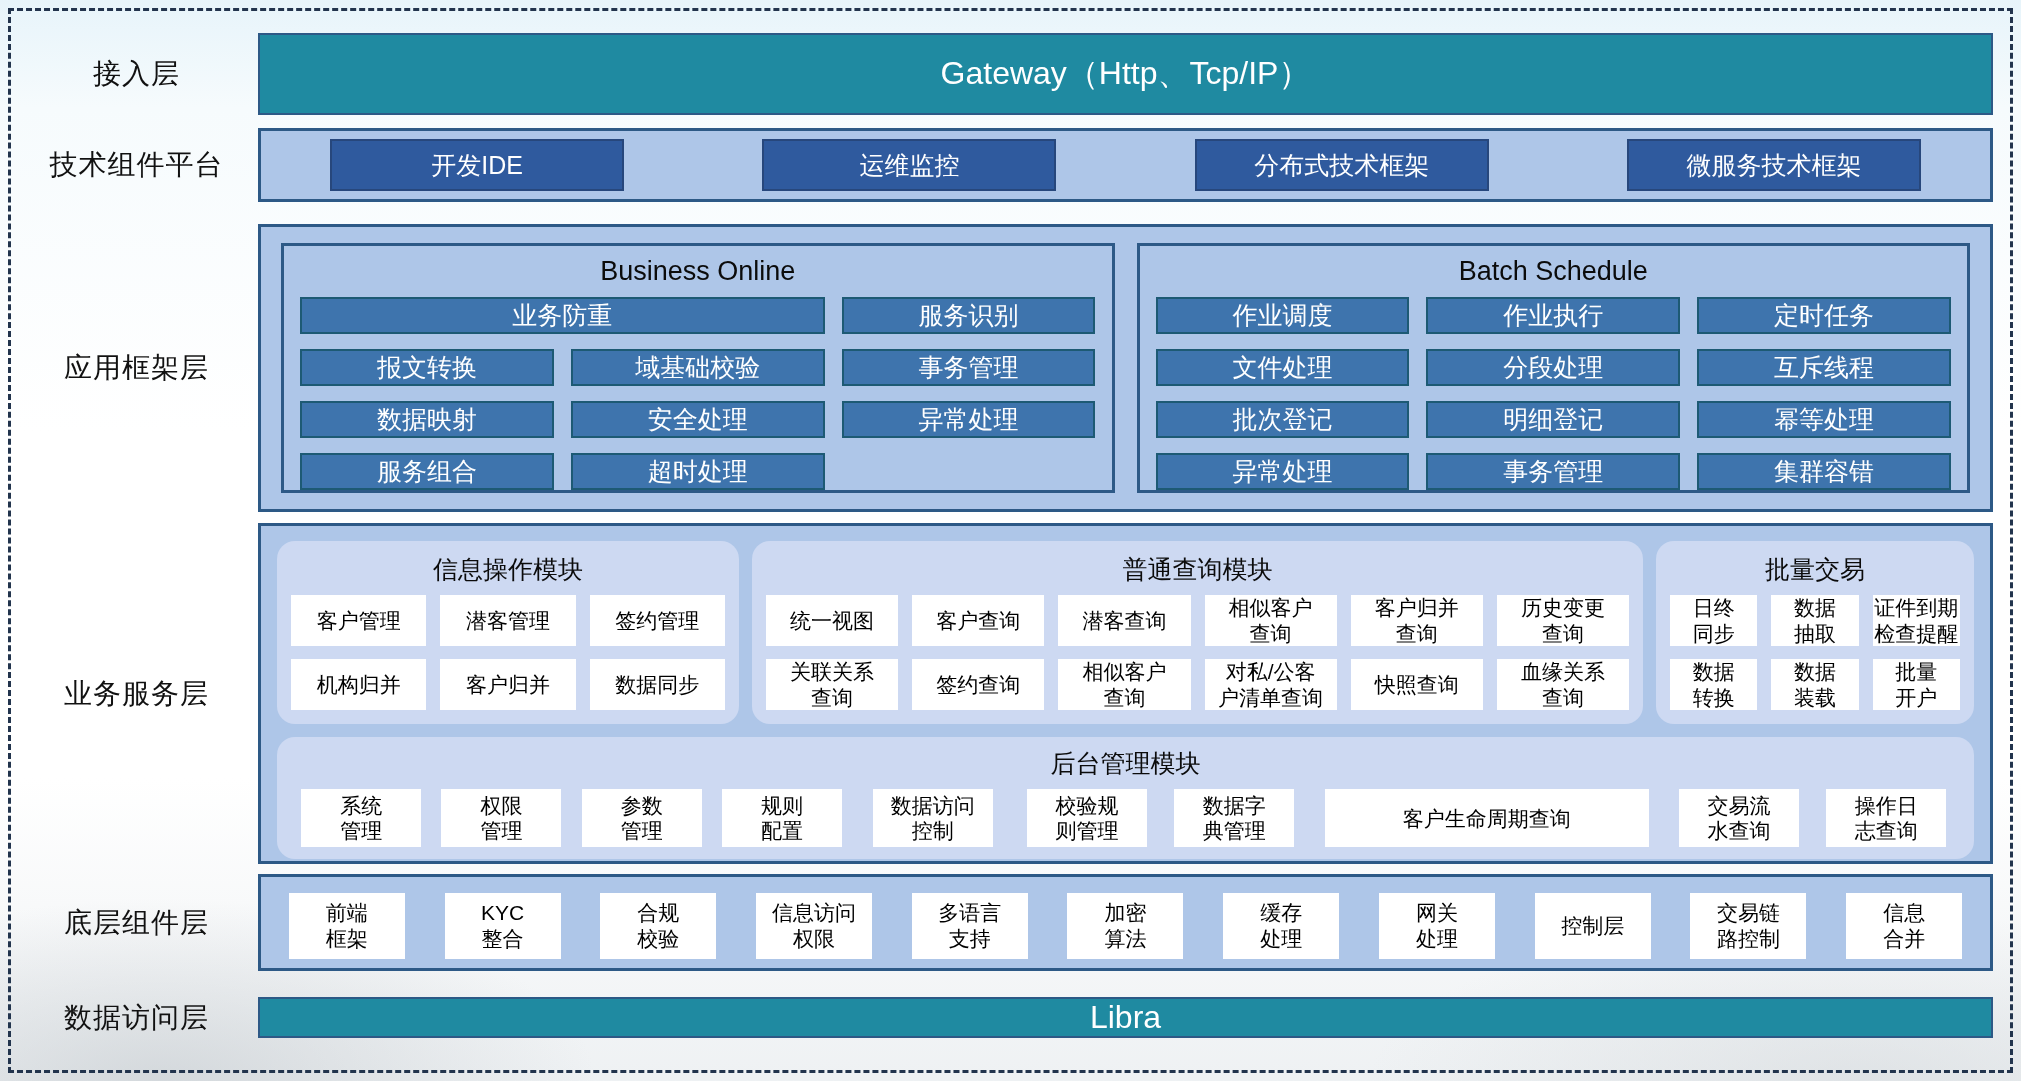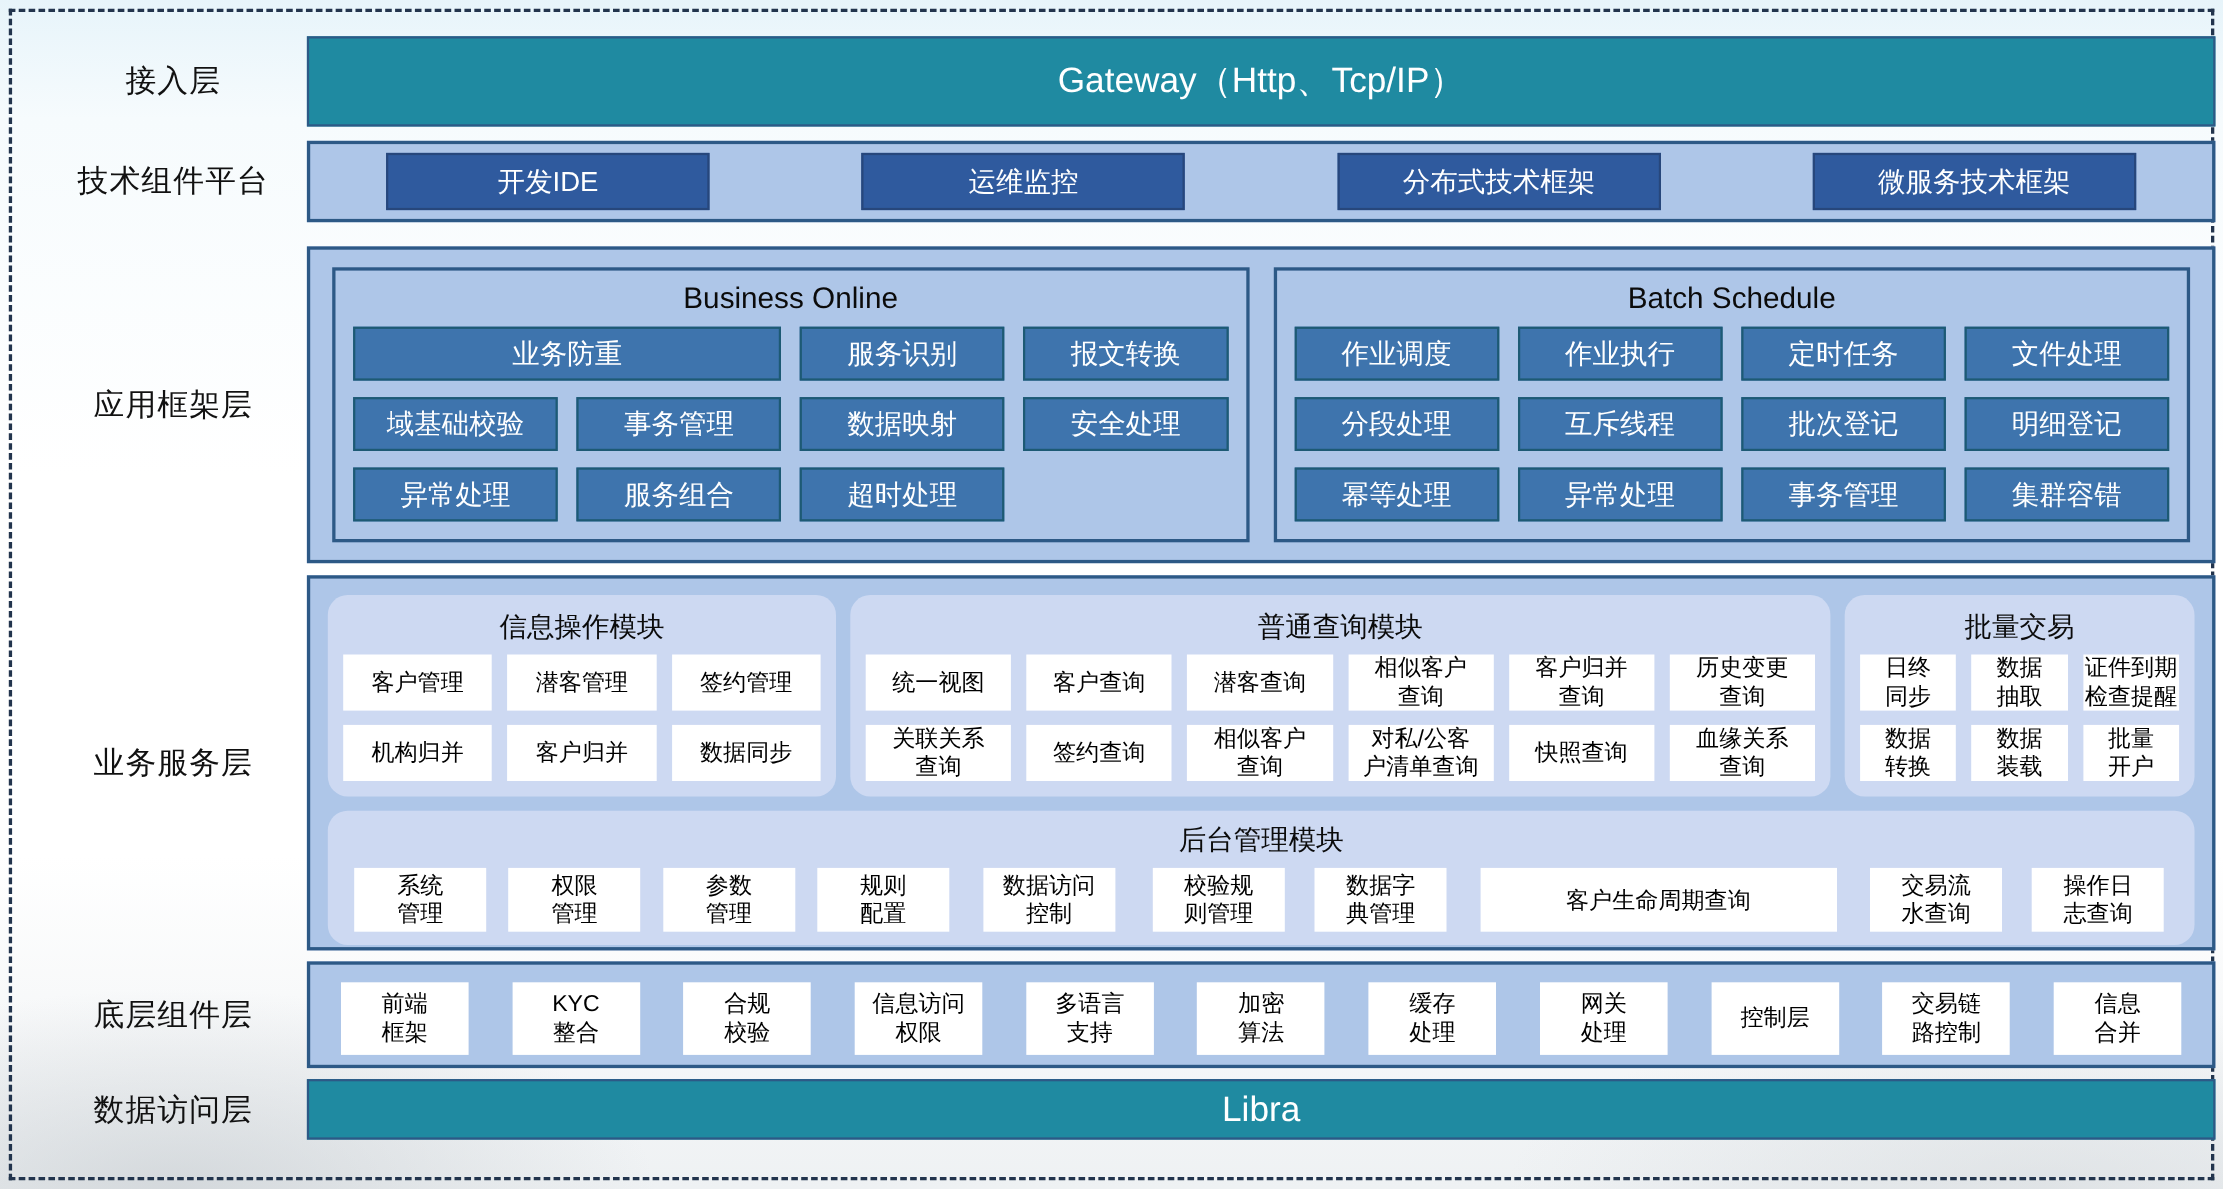"接入层" .canvas { left: 36px -> 15px }
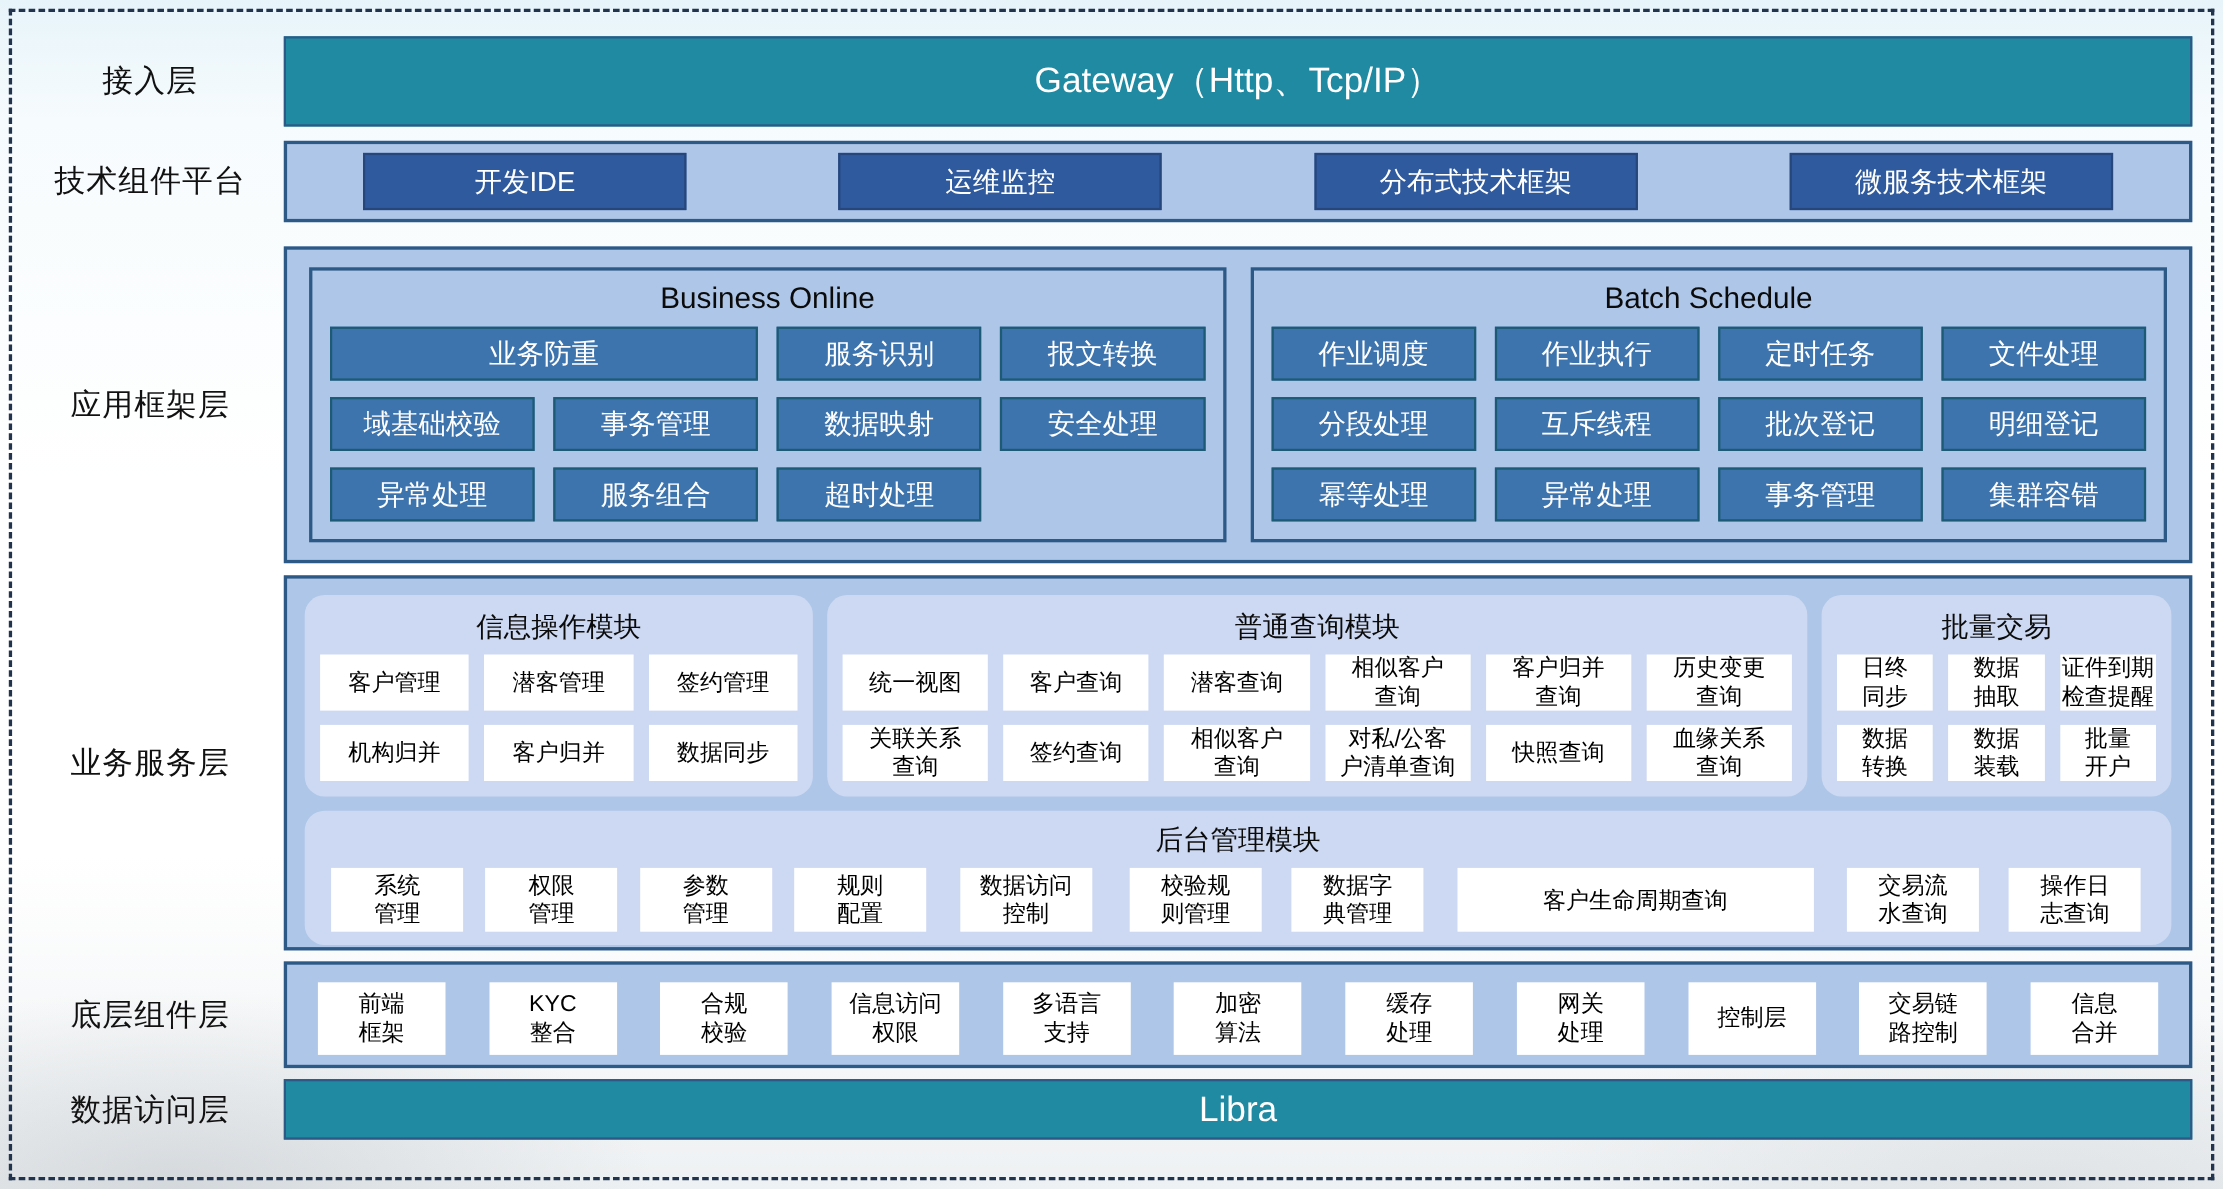"业务防重" .fw-grid { grid-template-columns: repeat(4,1fr) -> repeat(3,1fr) }
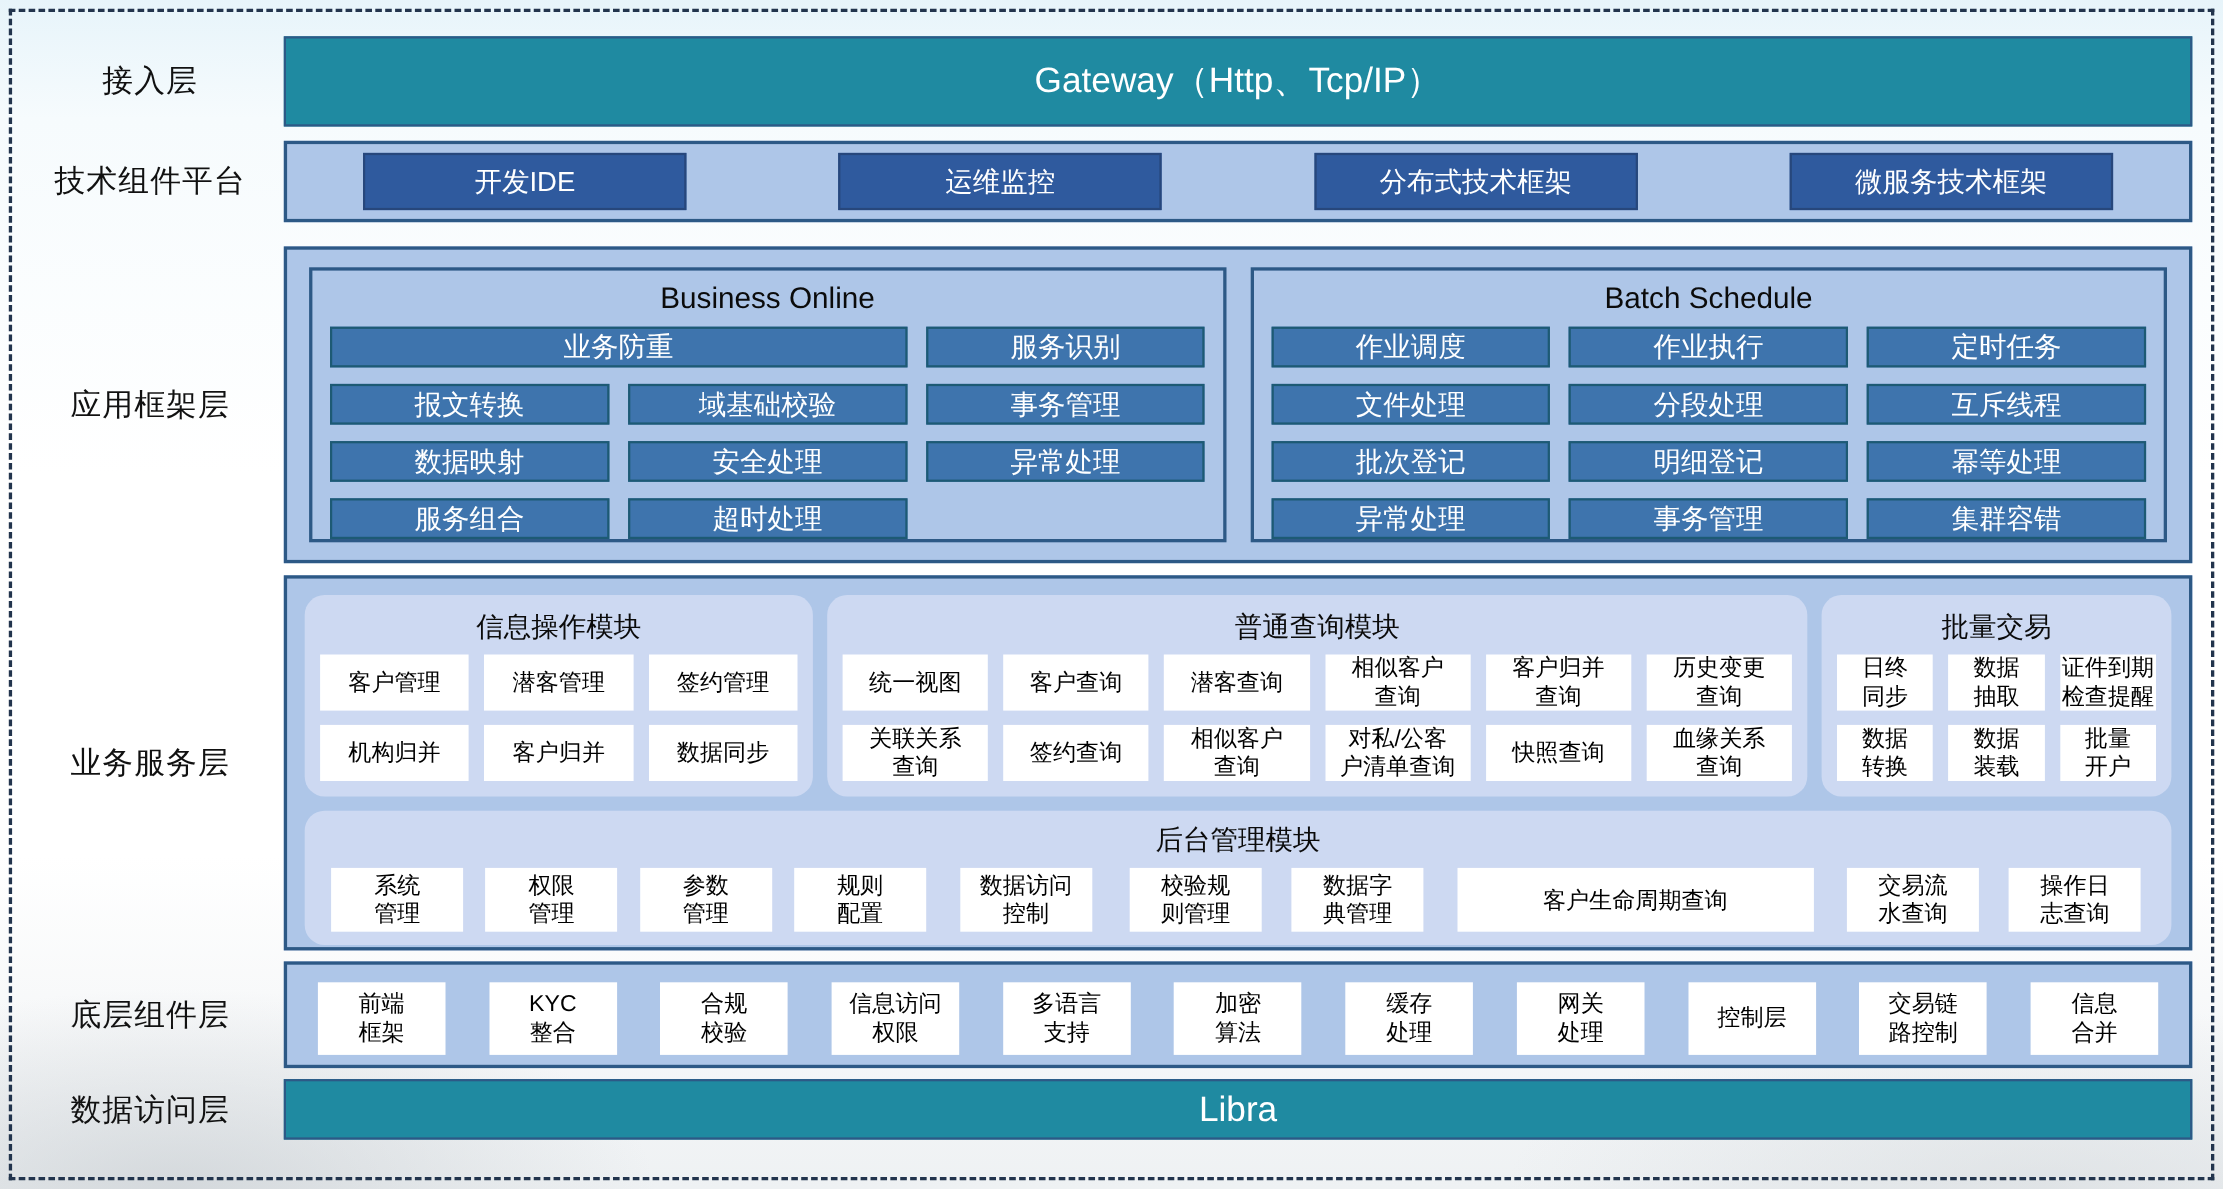"数据访问层" div.layer { align-items: none -> center; height: 55px -> 73px }
